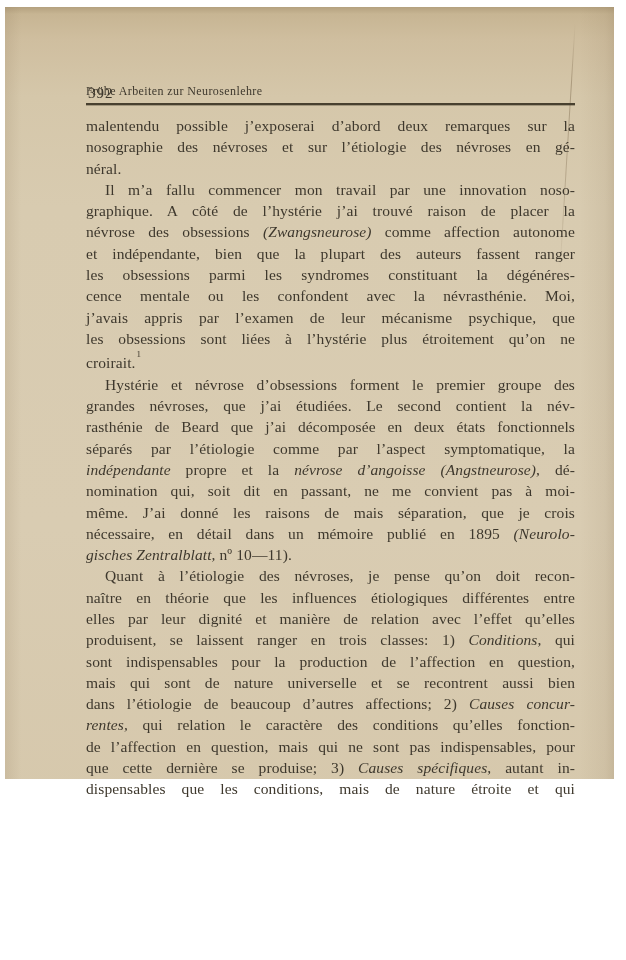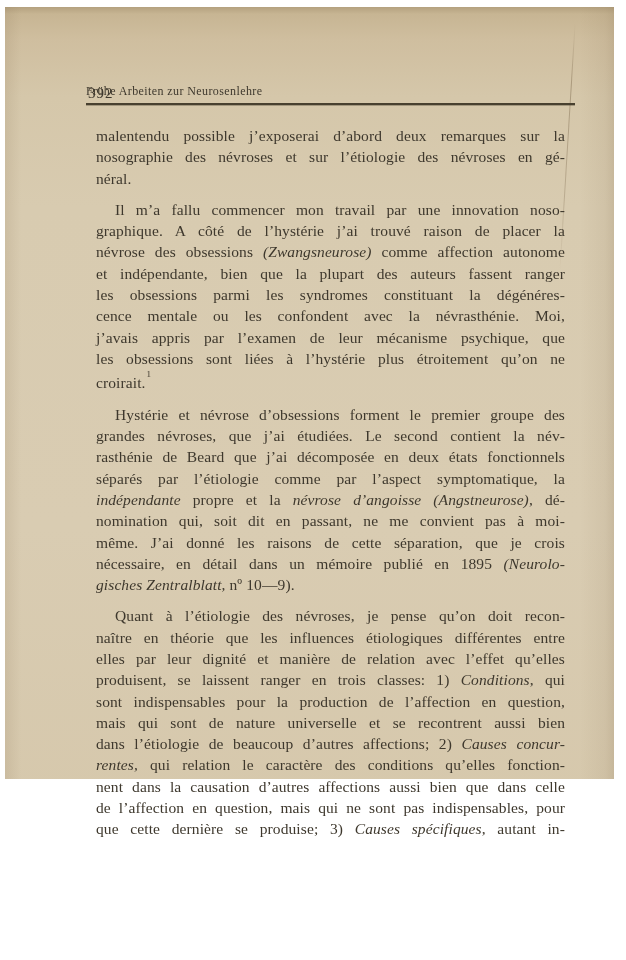"malentendu possible j’exposerai d’abord" .para { margin: 10px -> 0 }
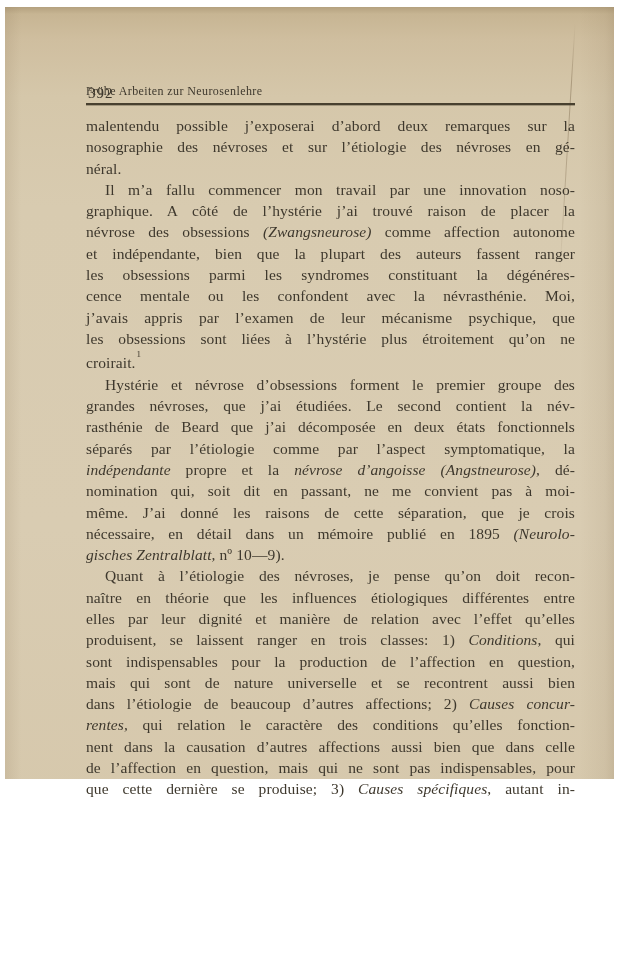"même. J’ai donné les raisons" span { text: cette -> mais }
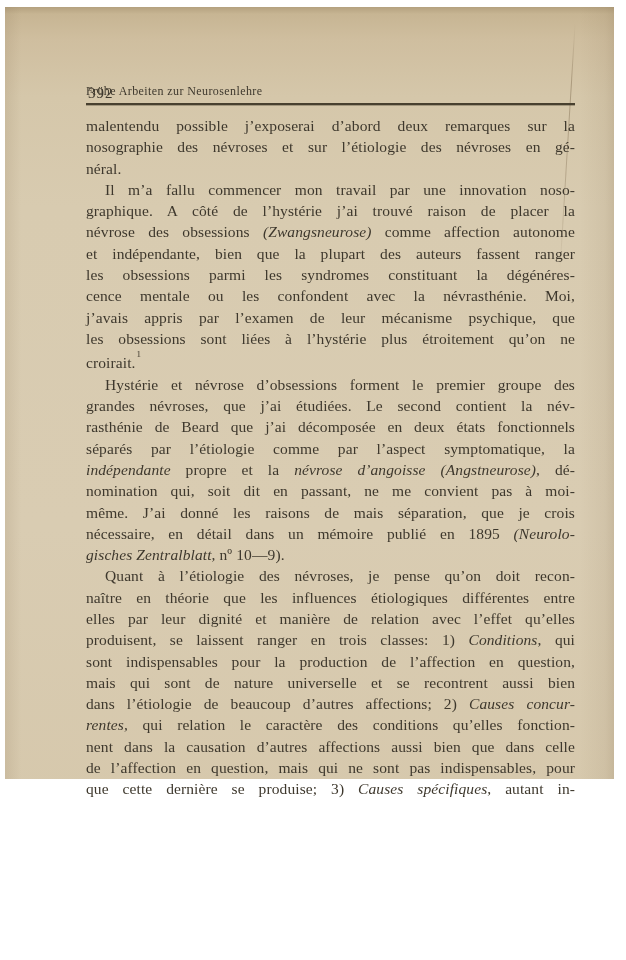"nº 10—9)." span { text: 9 -> 11 }
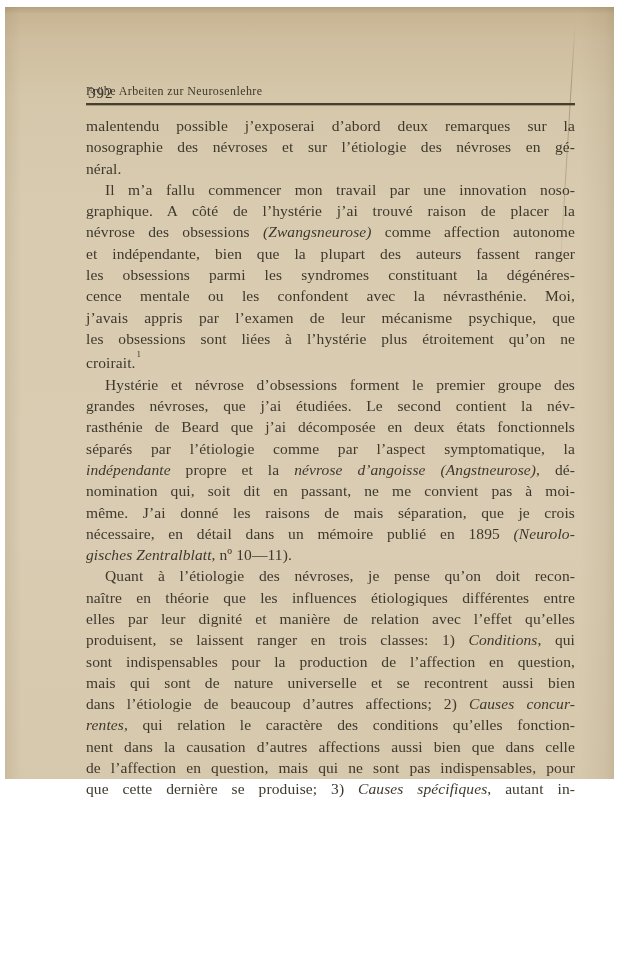"nent dans la causation d’autres" div.line { html: <div><span>nent dans la causation d’autres affections aussi bien que dans celle</span></div> -> none }
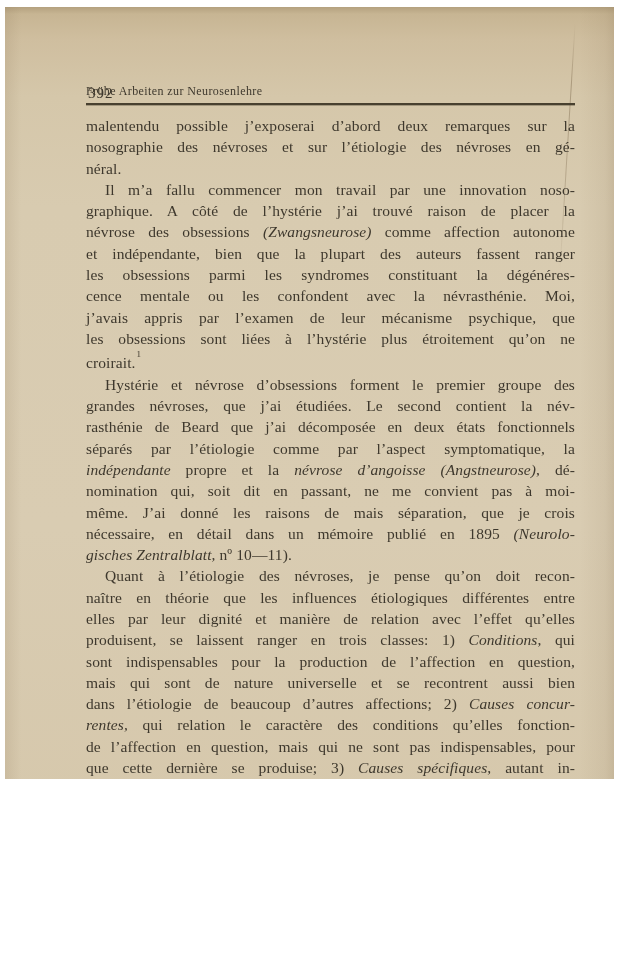"dispensables que les conditions, mais" div.line { html: none -> <div><span>dispensables que les conditions, mais de nature étroite et qui</span></div> }
